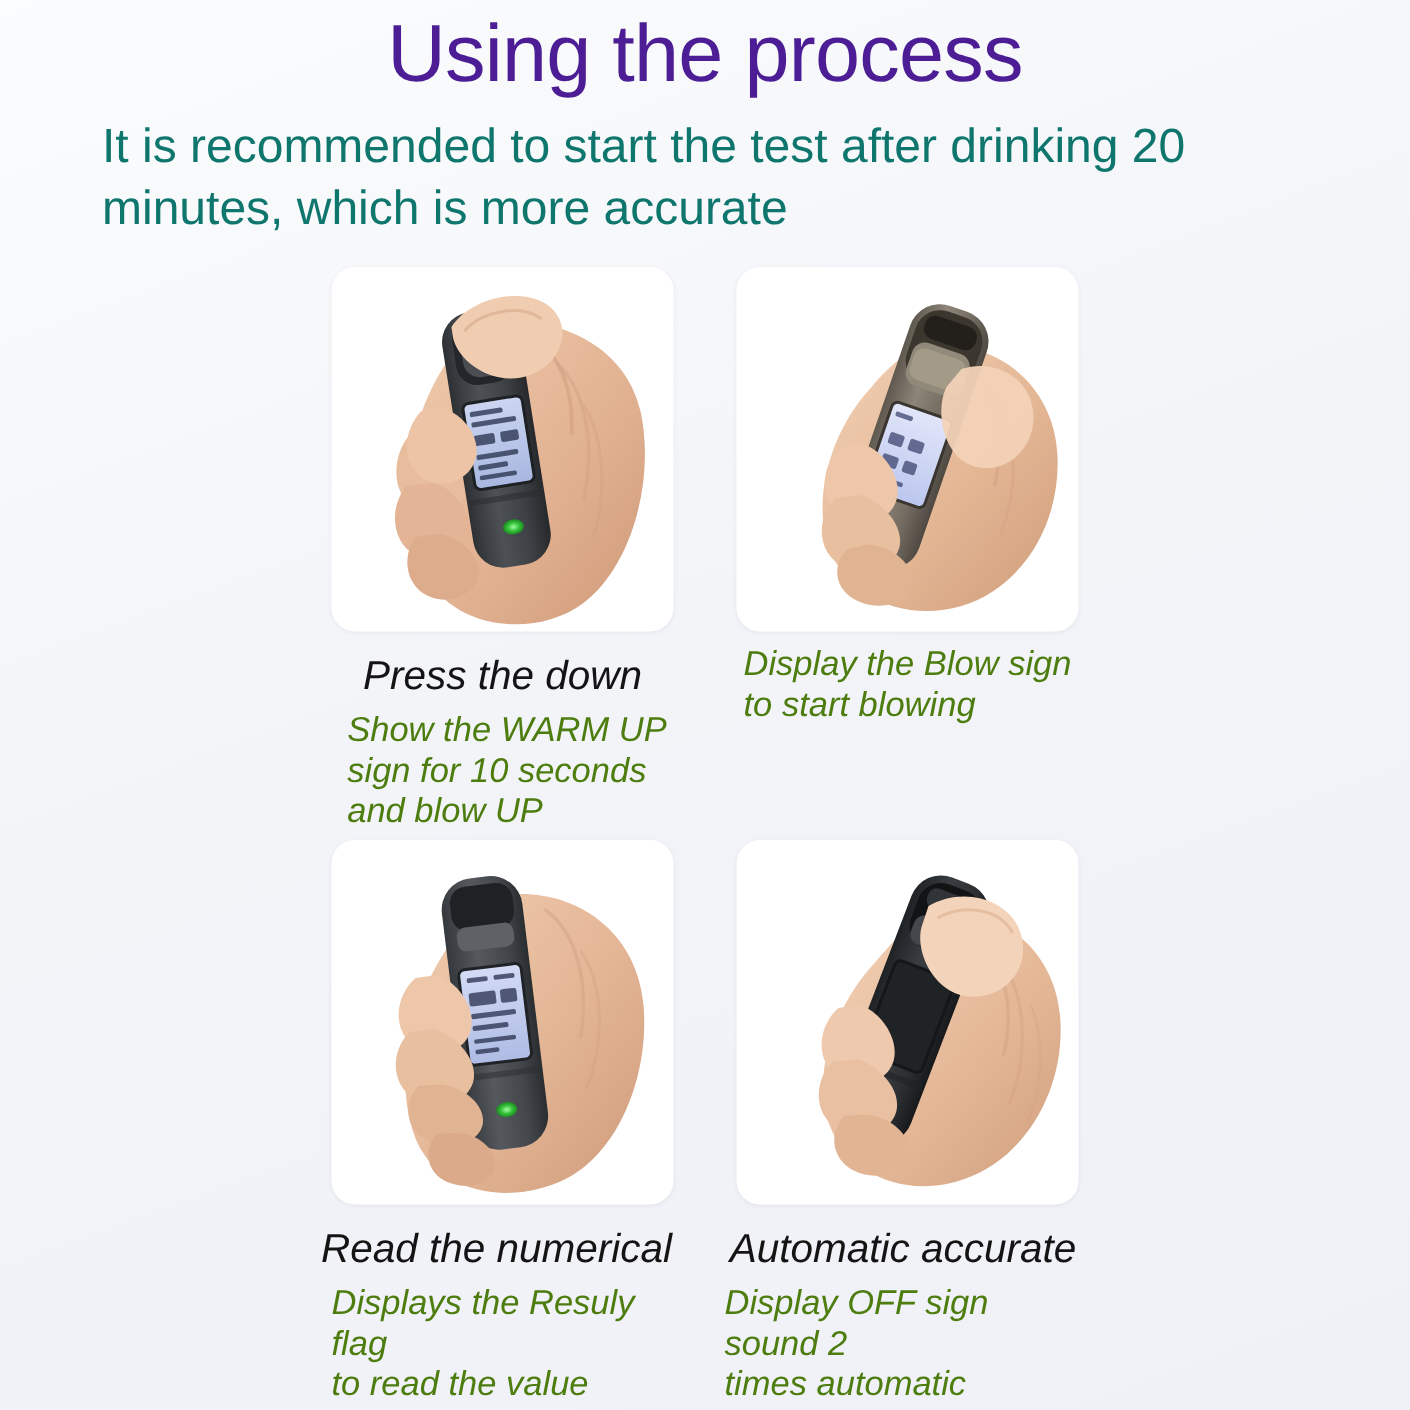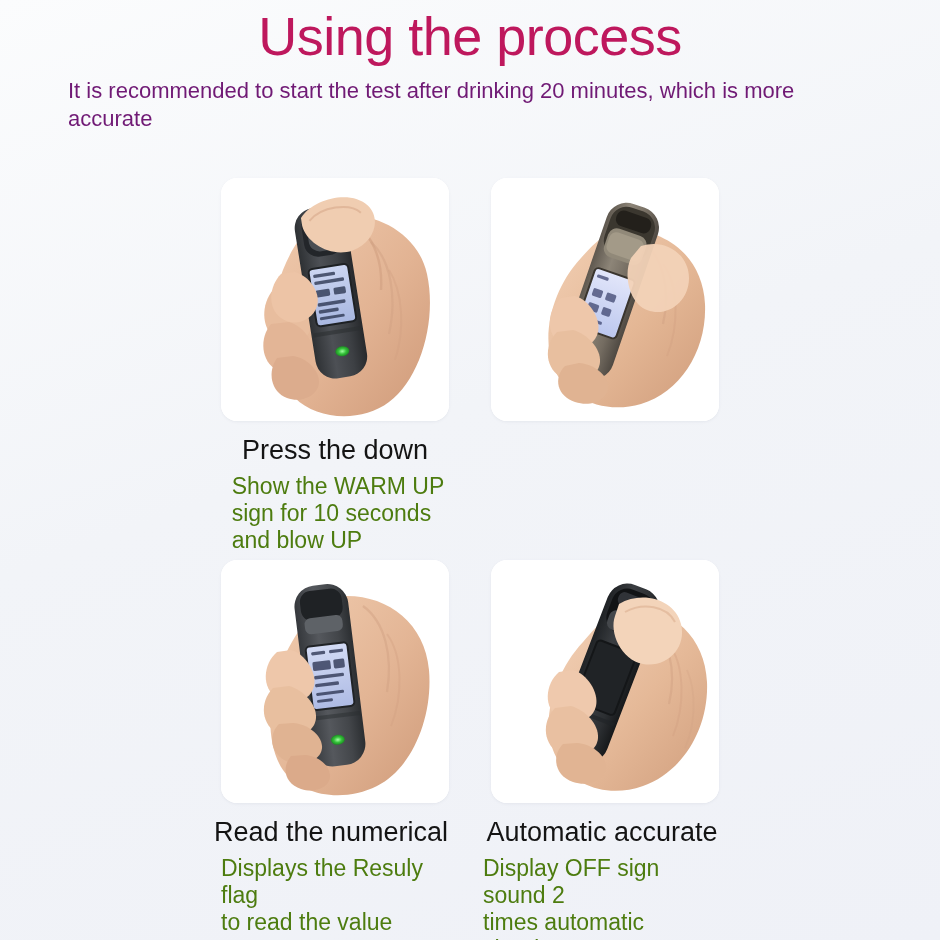"Using the process" .title { color: #be185d -> #4c1d95 }
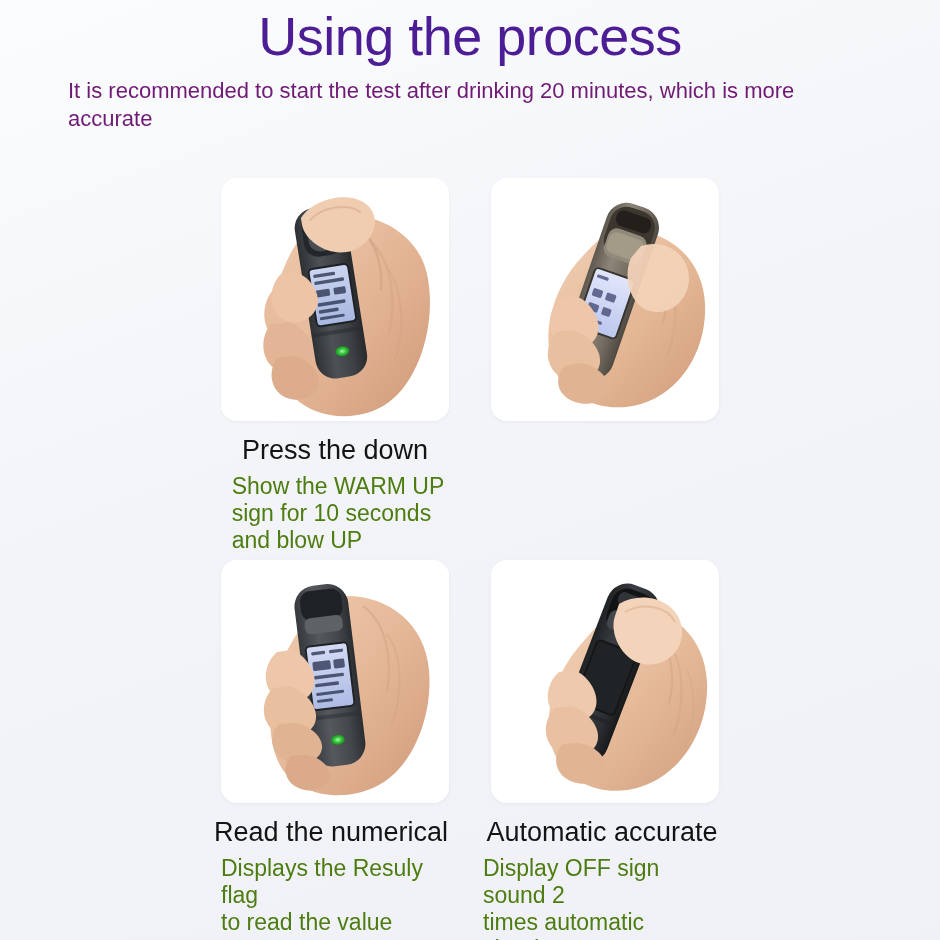"It is recommended to start" .subtitle { color: #701a75 -> #0f766e; font-size: 22px -> 32px }
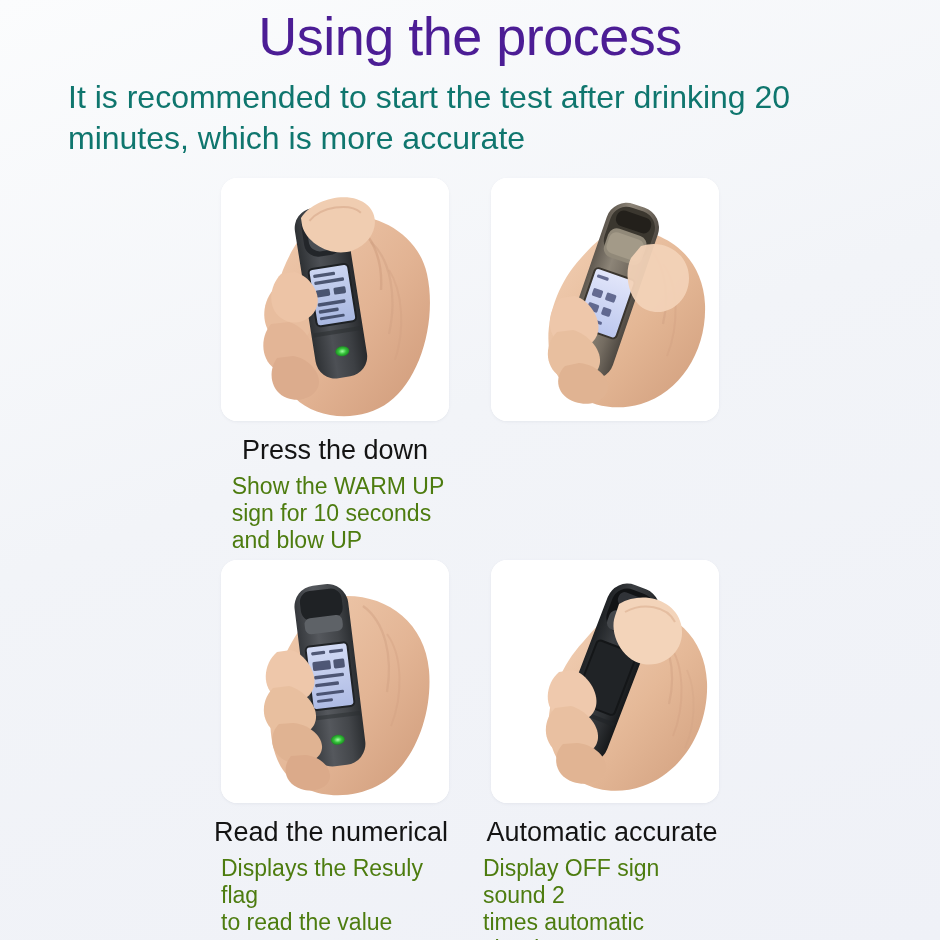"Press the down" .row { font-style: none -> italic }
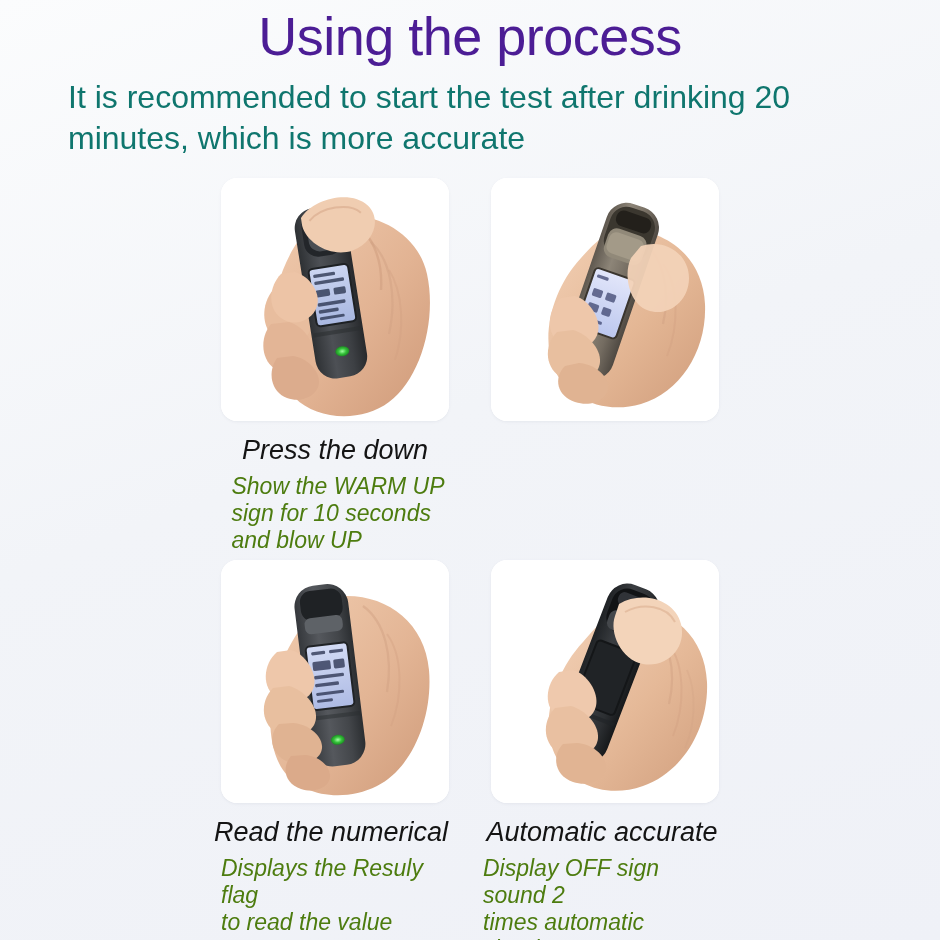"Display the Blow sign" div.cap-body { html: none -> <div>Display the Blow sign to start blowing</div> }
